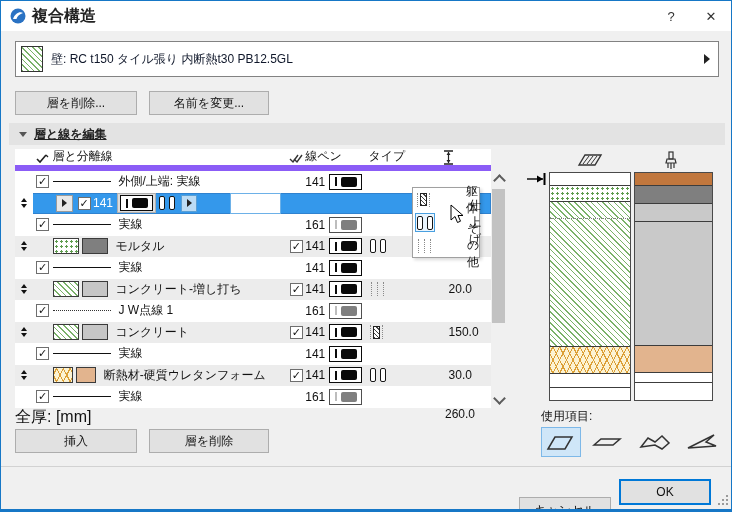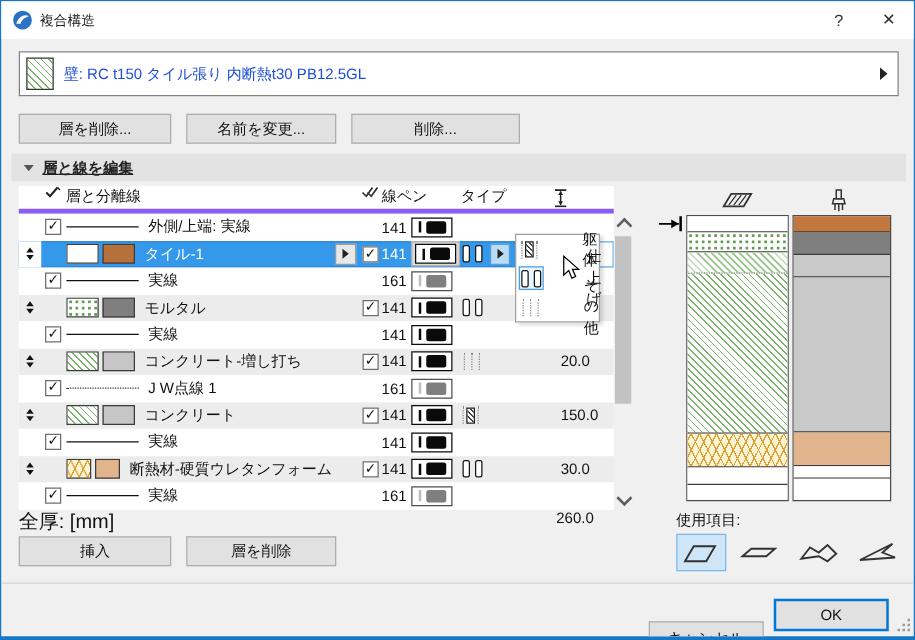"複合構造" .titlebar .title { font-size: 11px -> 16px; font-weight: none -> bold }
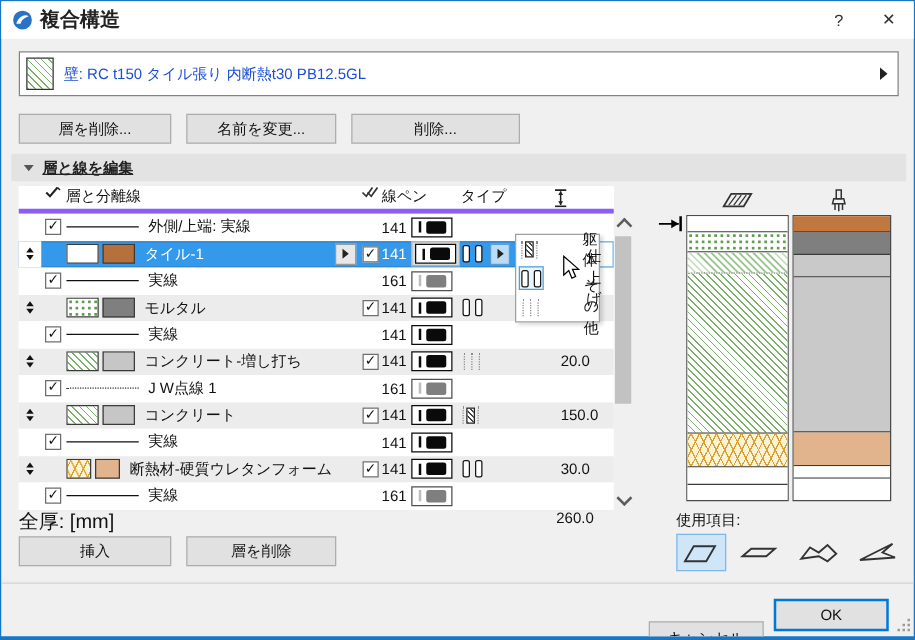"壁: RC t150 タイル張り 内断熱t30" .selector .sel-text { color: #1d4ed8 -> #0f172a }
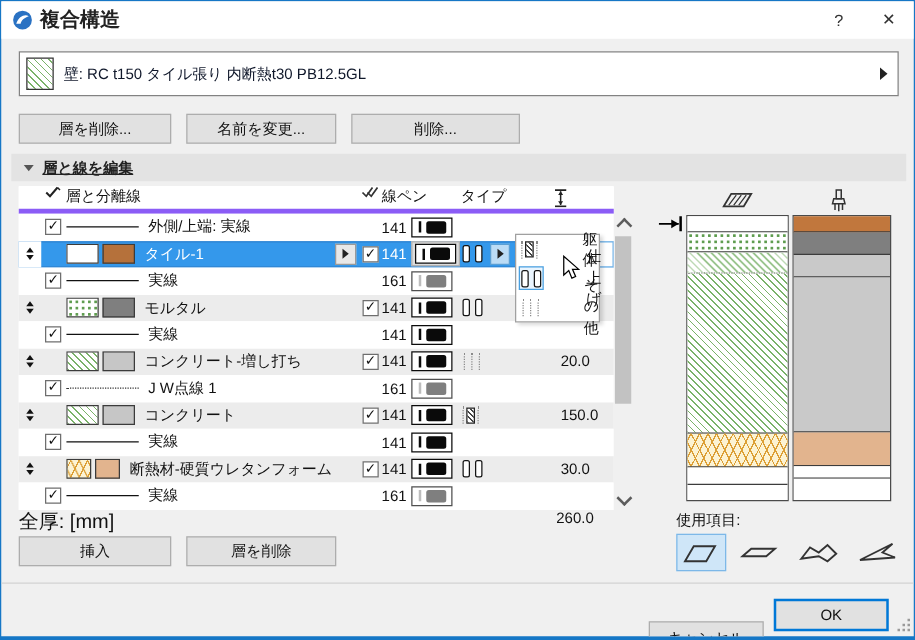"削除..." div.btn { html: <div>削除...</div> -> none }
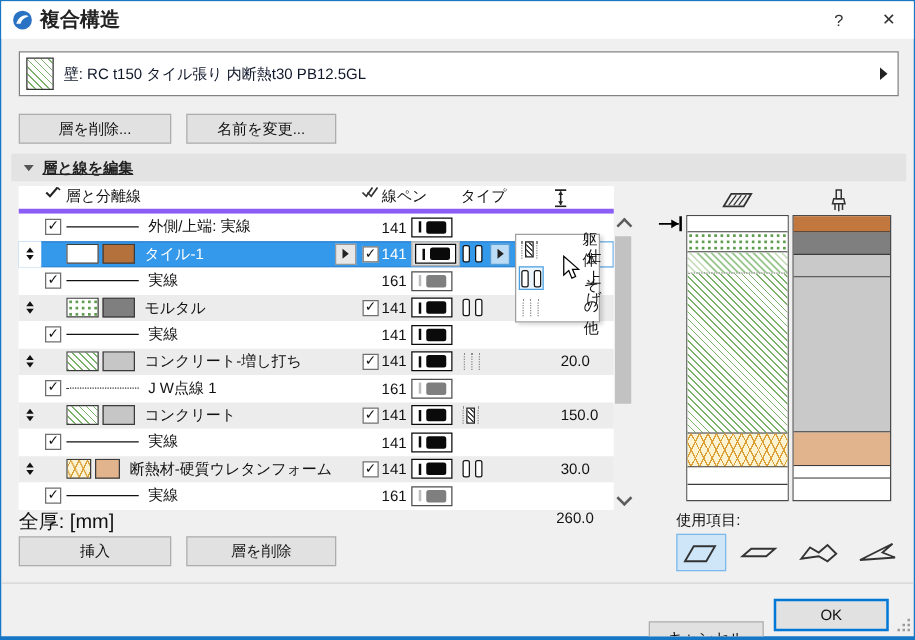"層と分離線" .thead { align-items: flex-start -> flex-end; border-bottom: 4px solid #8b5cf6 -> 6px solid #8b5cf6 }
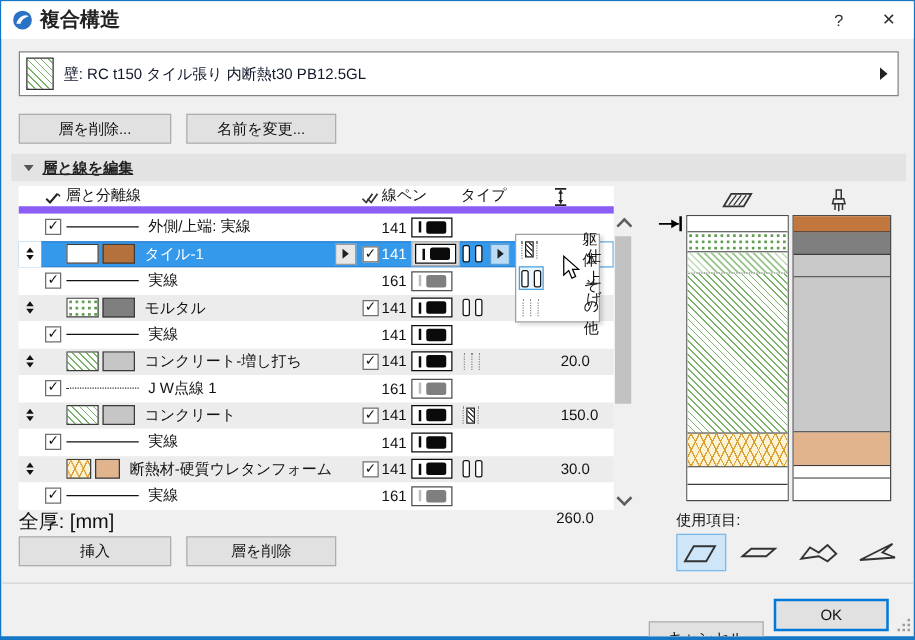"タイル-1" span.c-name { html: <span> <span></span> <span></span> <span>タイル-1</span> </span> -> none }
